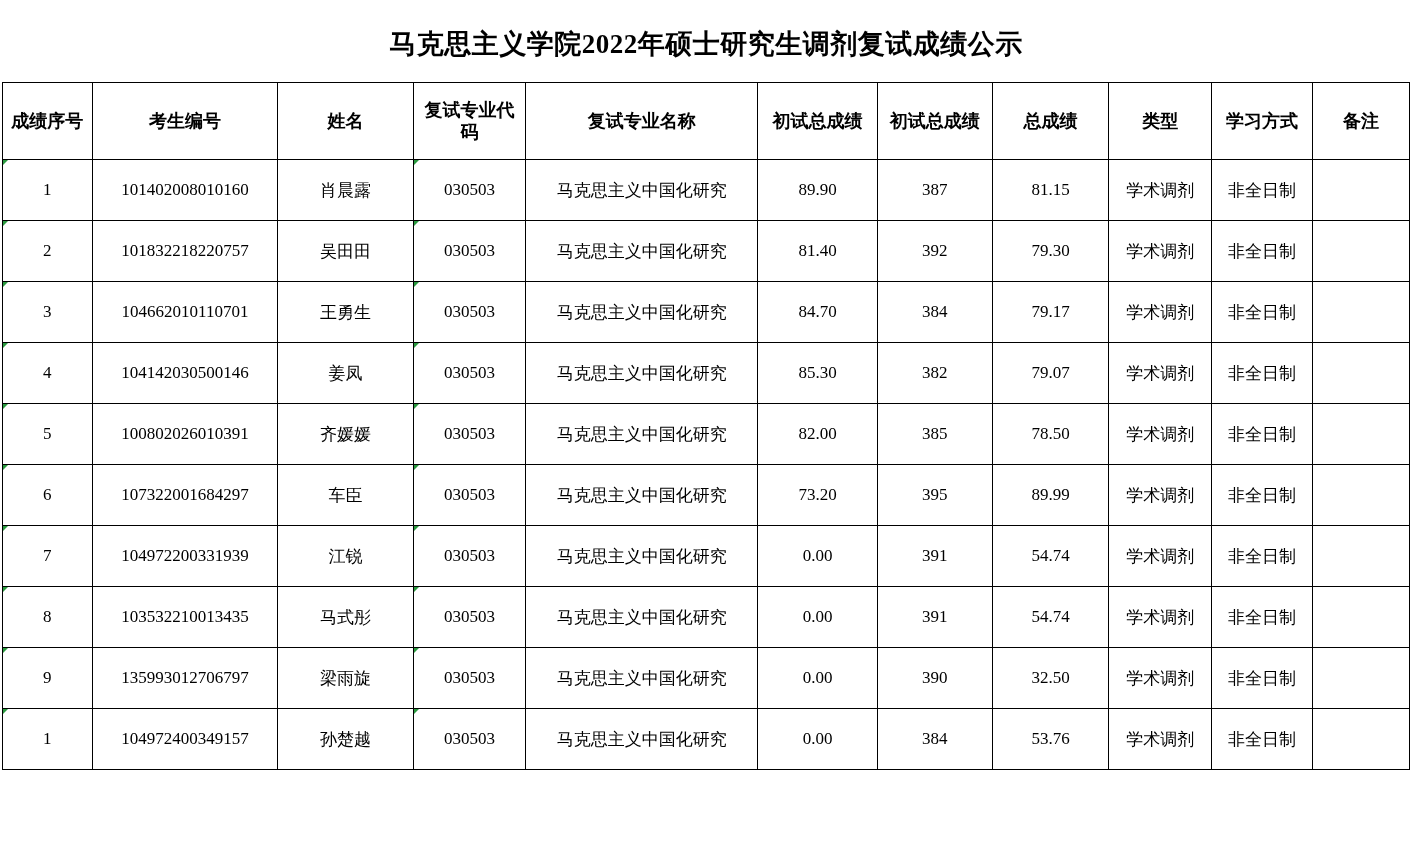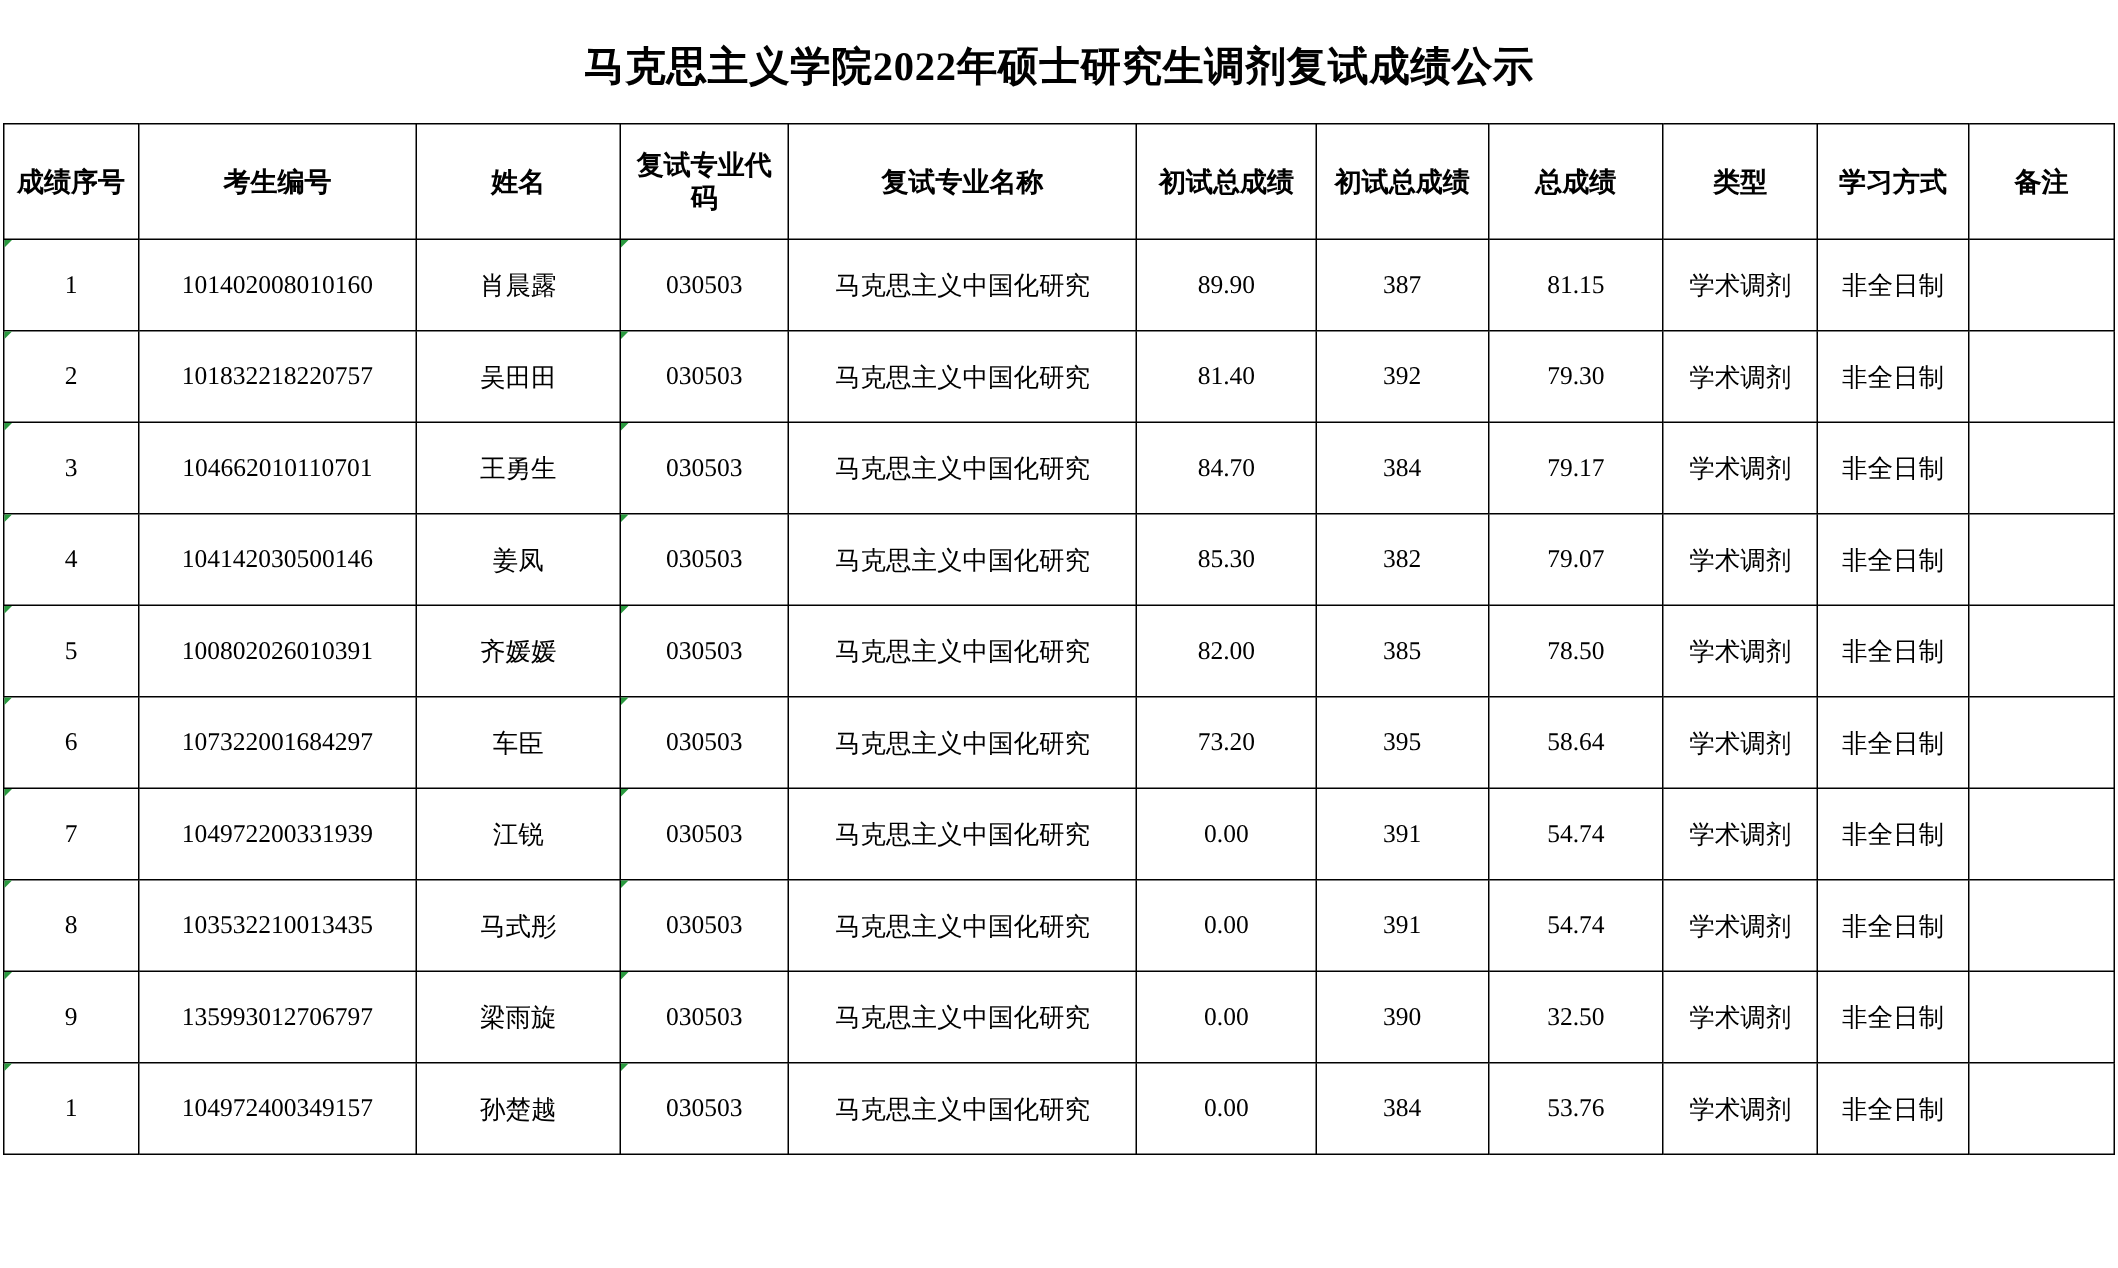"58.64" td { text: 58.64 -> 89.99 }
